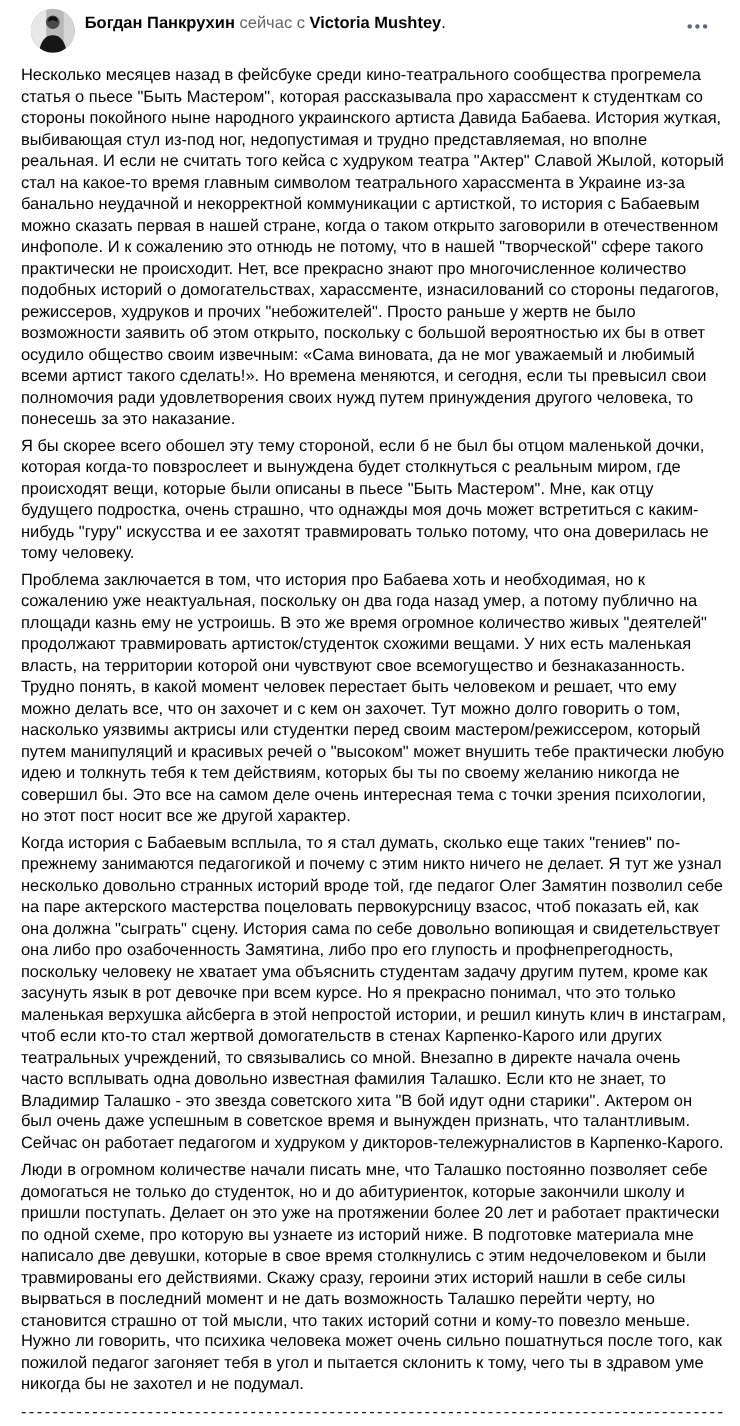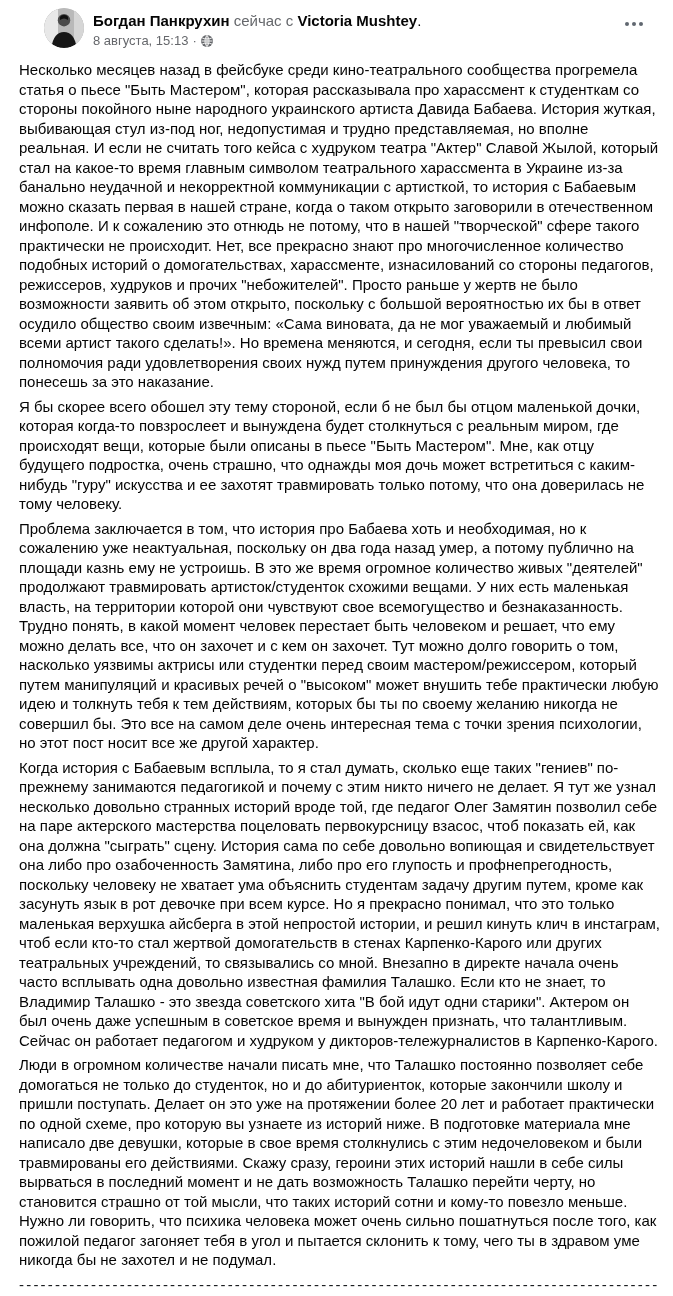"Богдан Панкрухин сейчас с Victoria" .post-header { margin-left: 16px -> none }
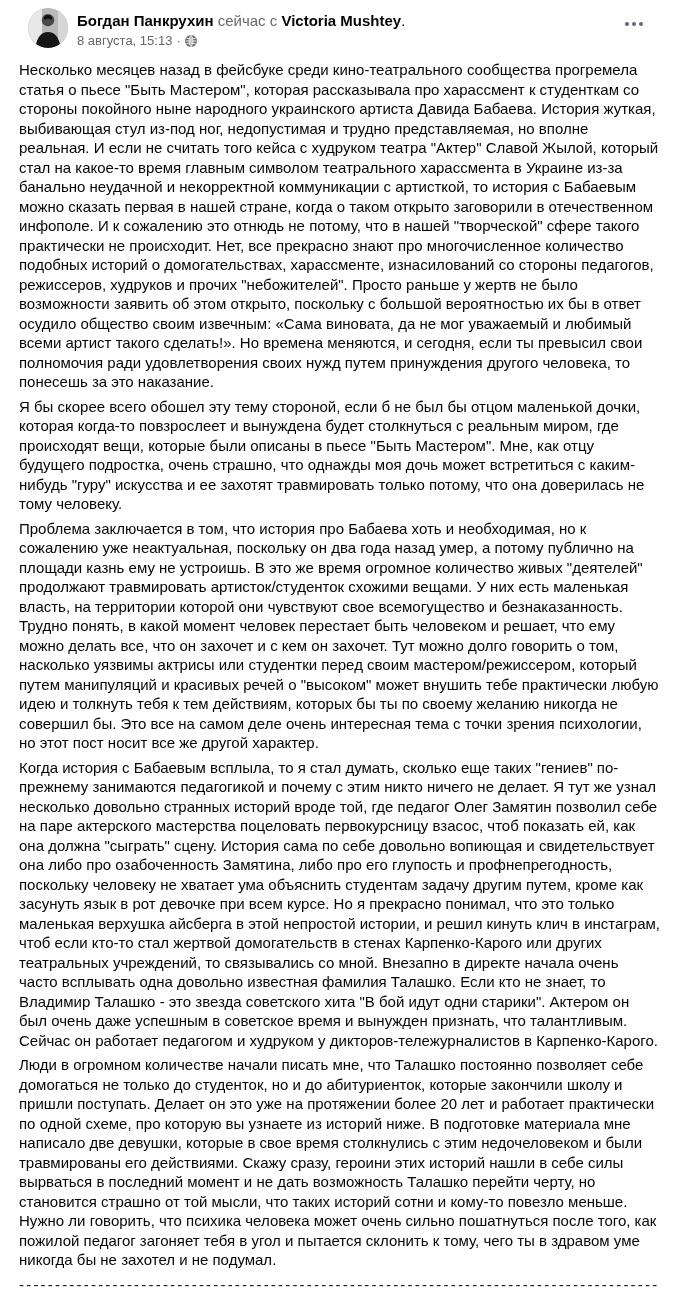"8 августа, 15:13" div.meta-line { html: <div> <span>8 августа, 15:13</span> <span>·</span> <span> <svg> <circle></circle> <path></path> </svg> </span> </div> -> none }
